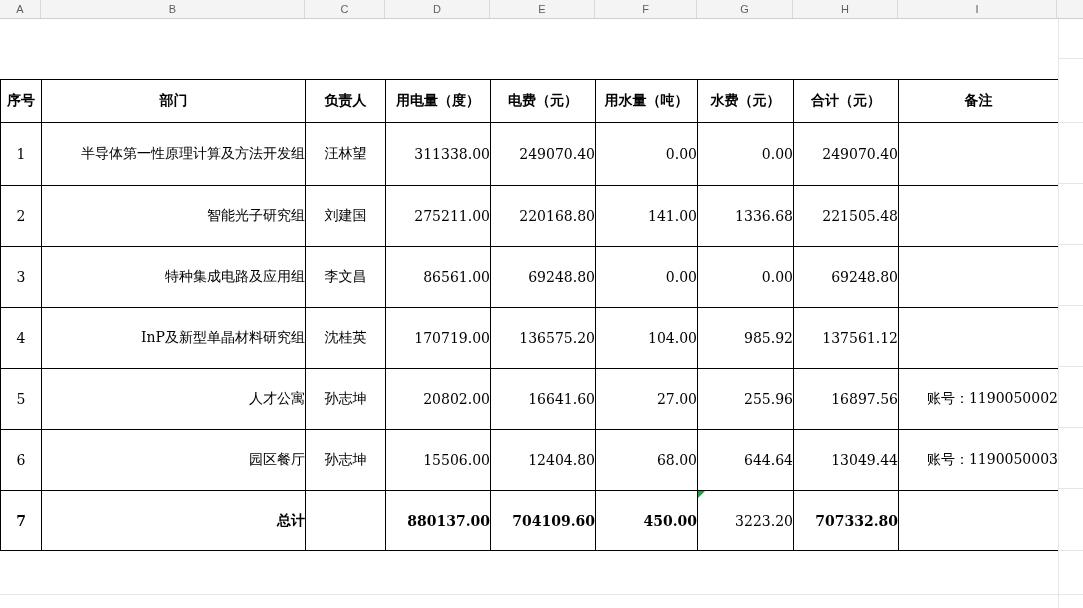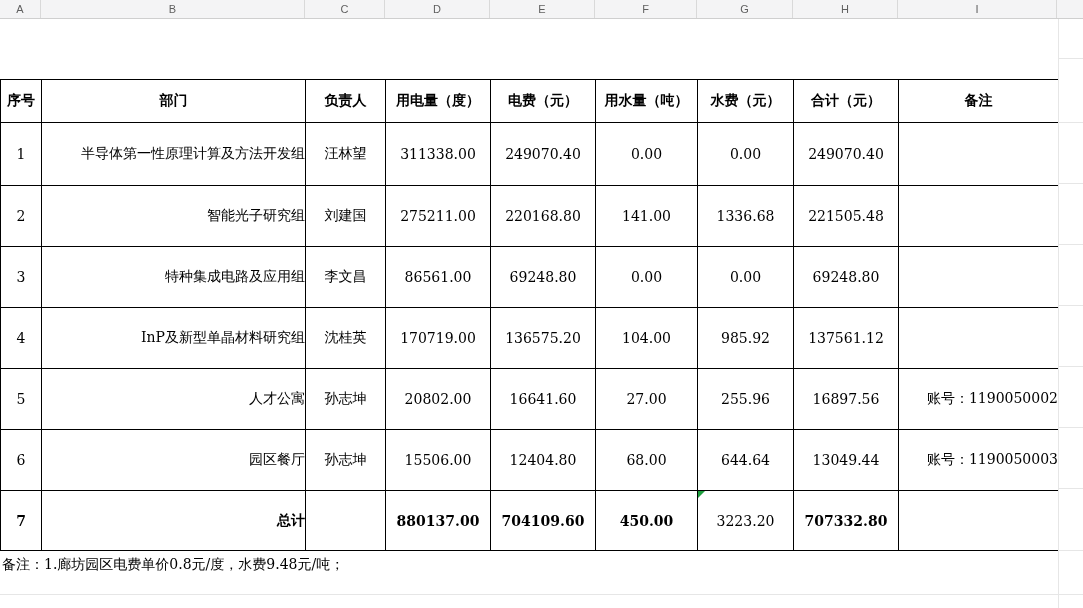"311338.00" td.num { text-align: center -> right }
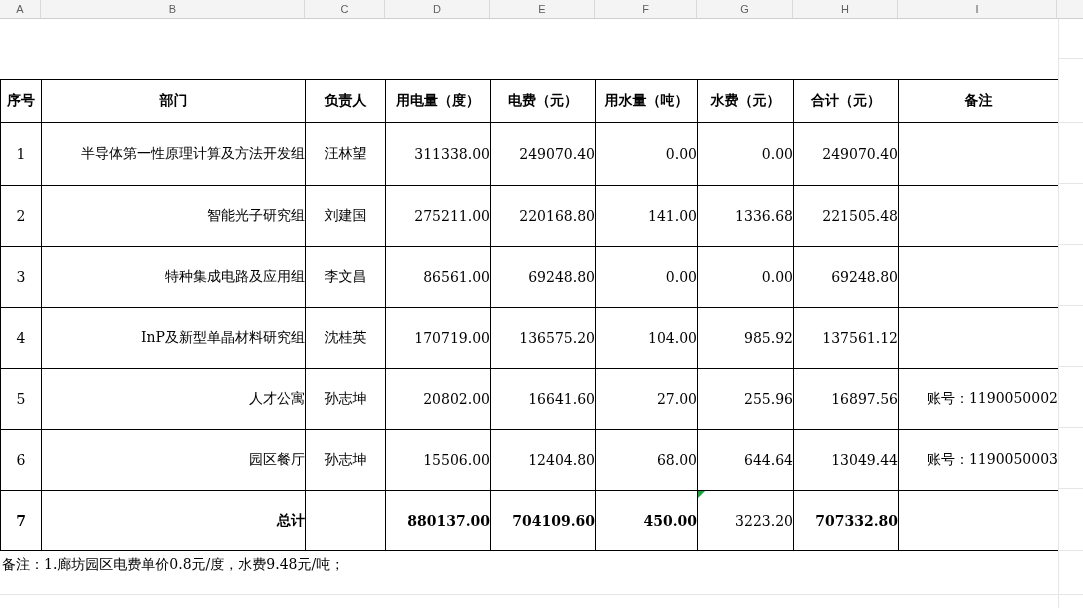"备注：1.廊坊园区电费单价0.8元/度，水费9.48元/吨；" div.footnote { html: <div>备注：1.廊坊园区电费单价0.8元/度，水费9.48元/吨；</div> -> none }
